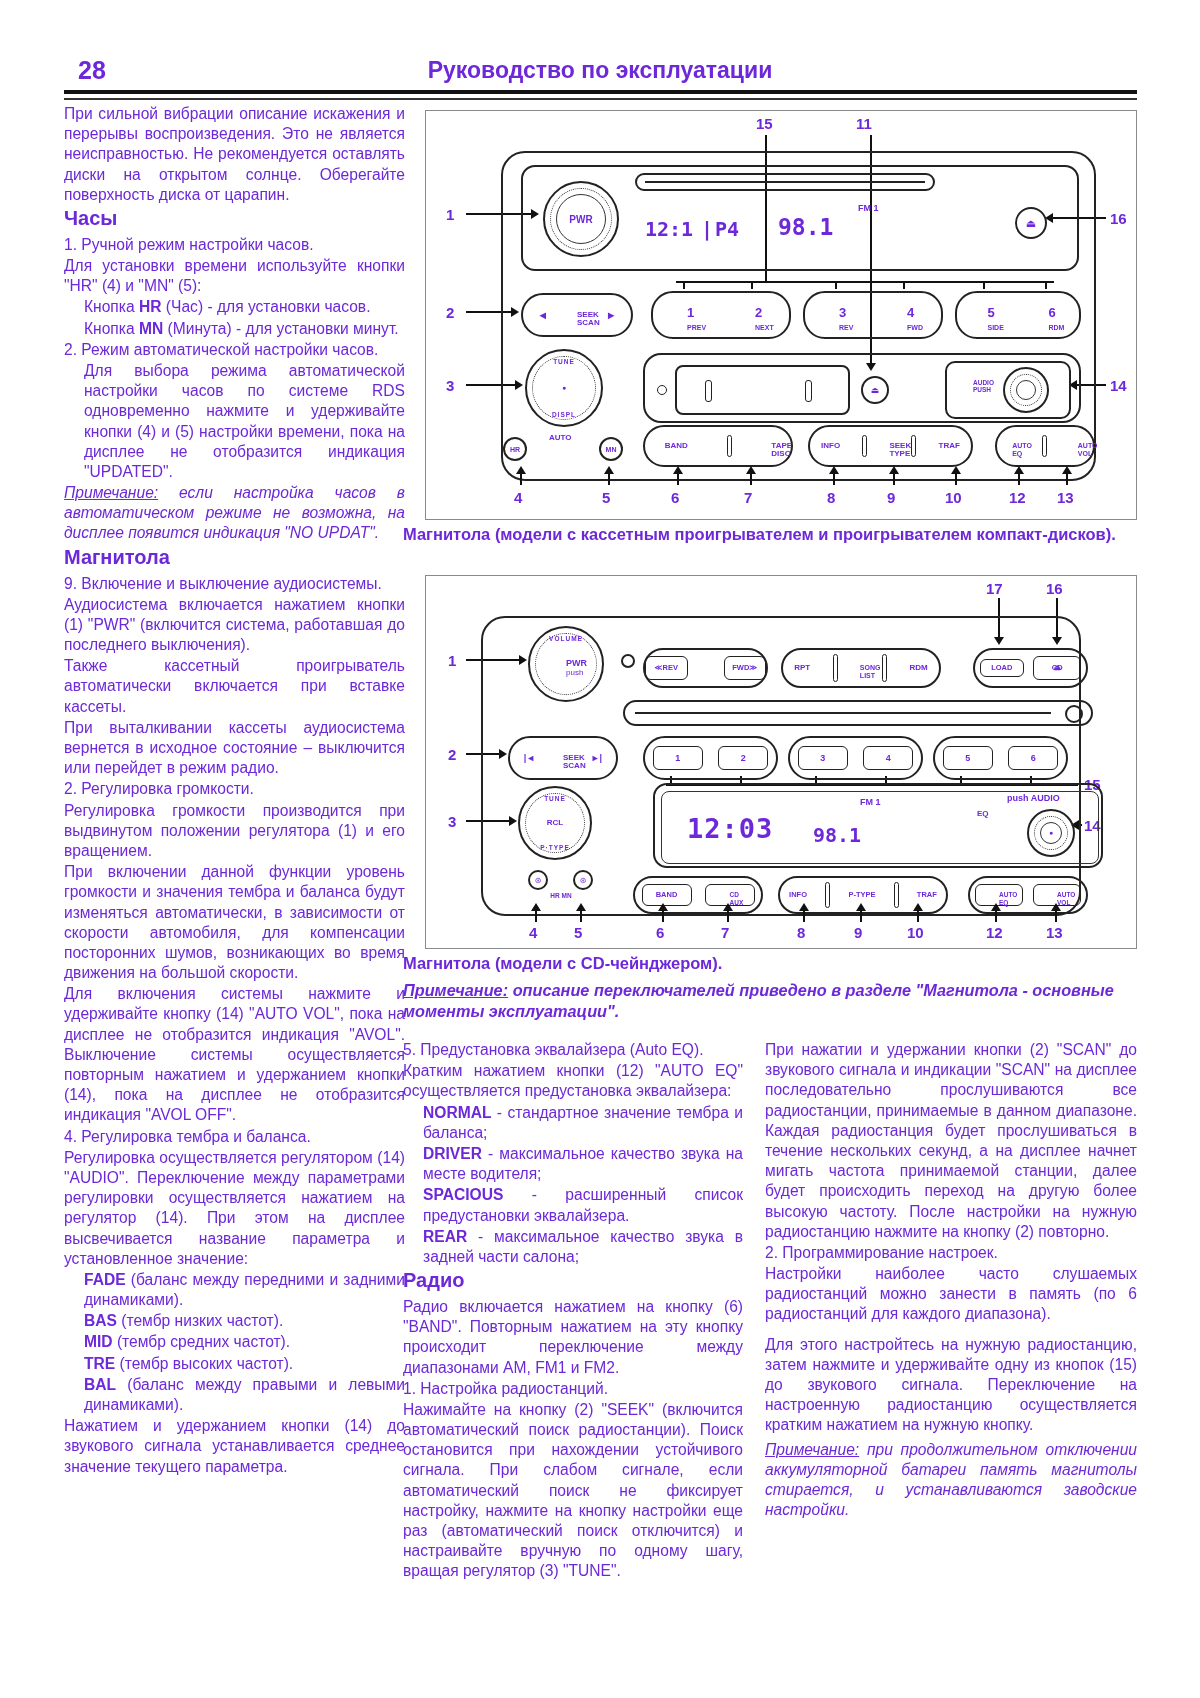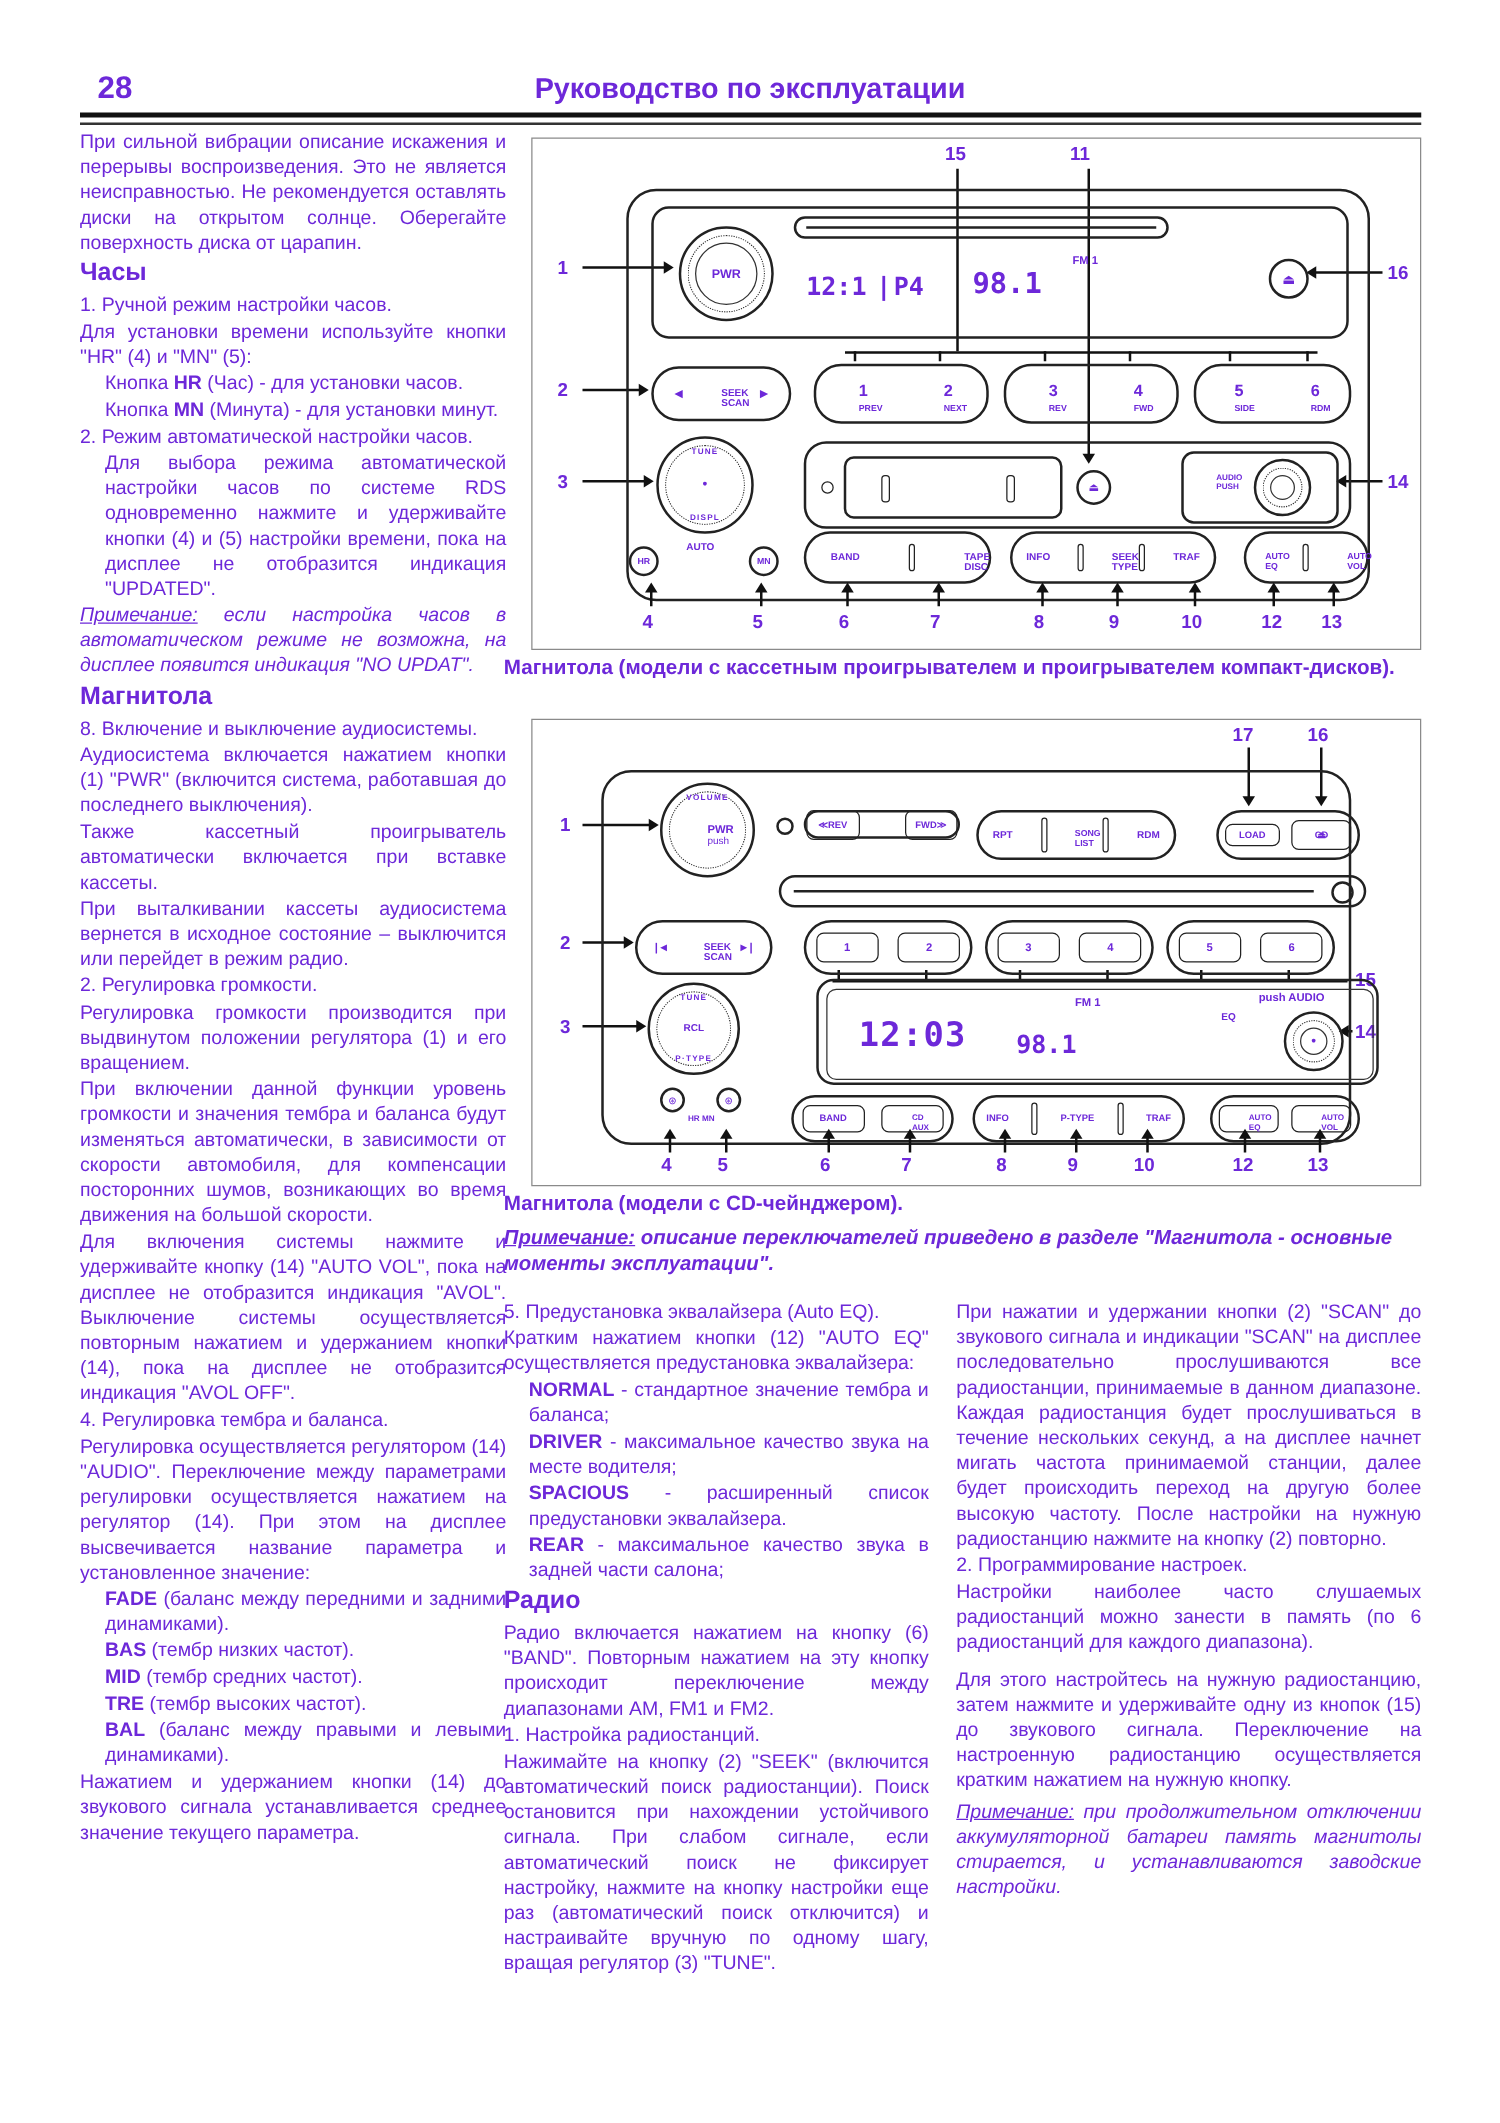"8. Включение и выключение аудиосистемы." p.p { text: 8 -> 9 }
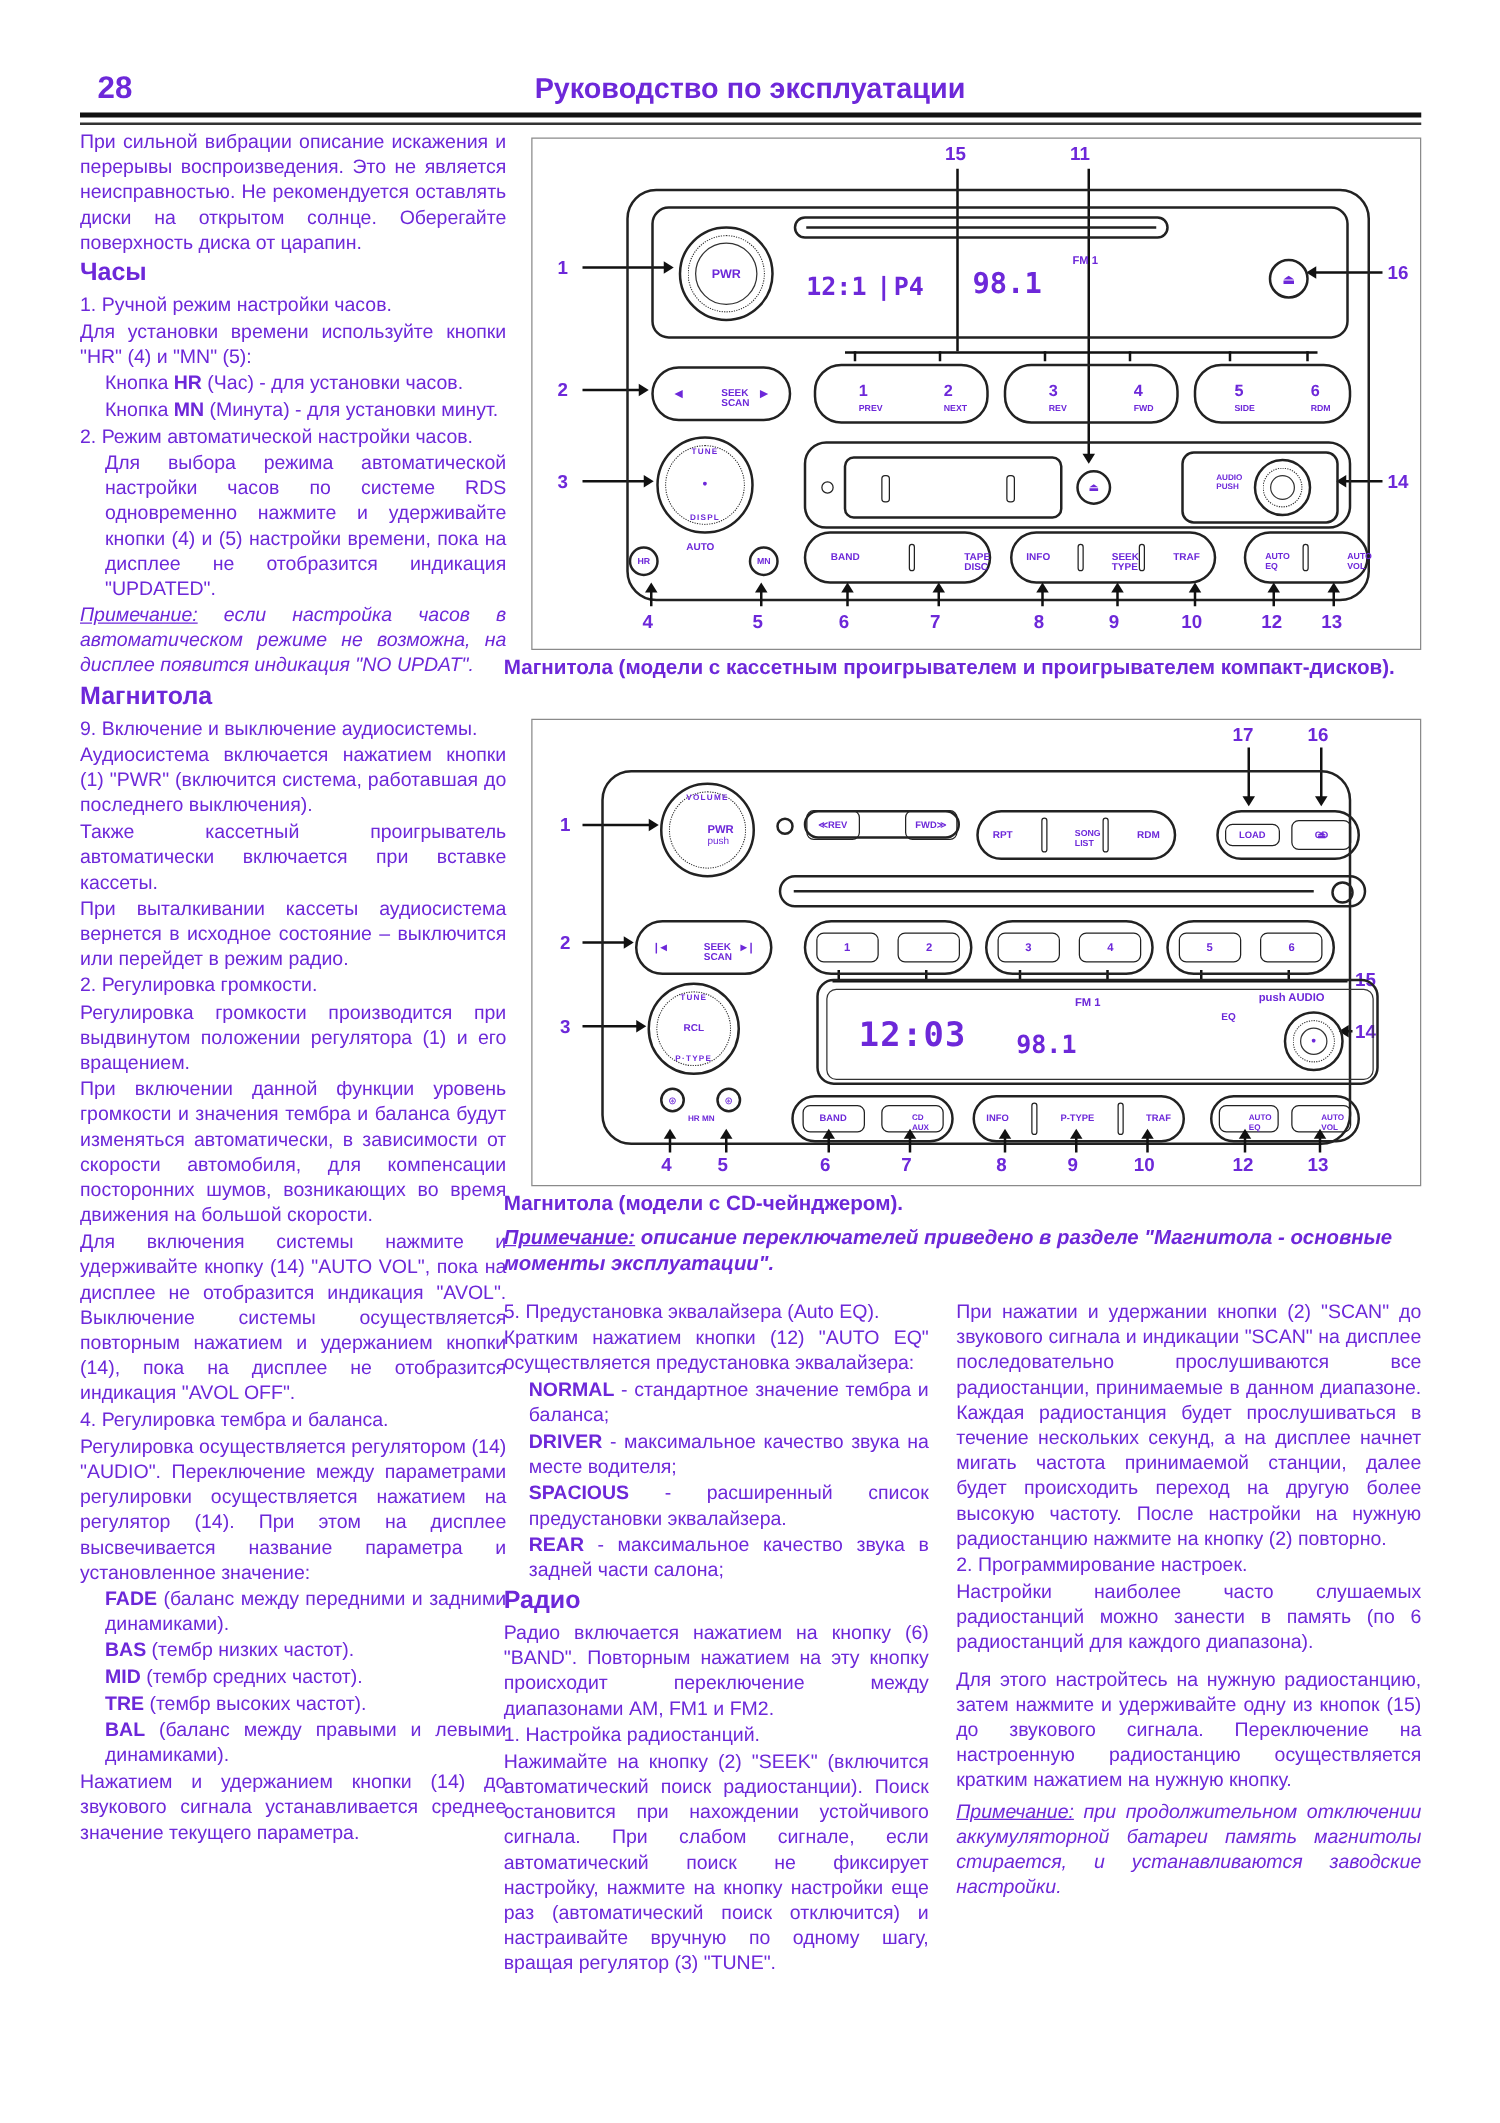"≪REV" div.pill { height: 23px -> 40px }
